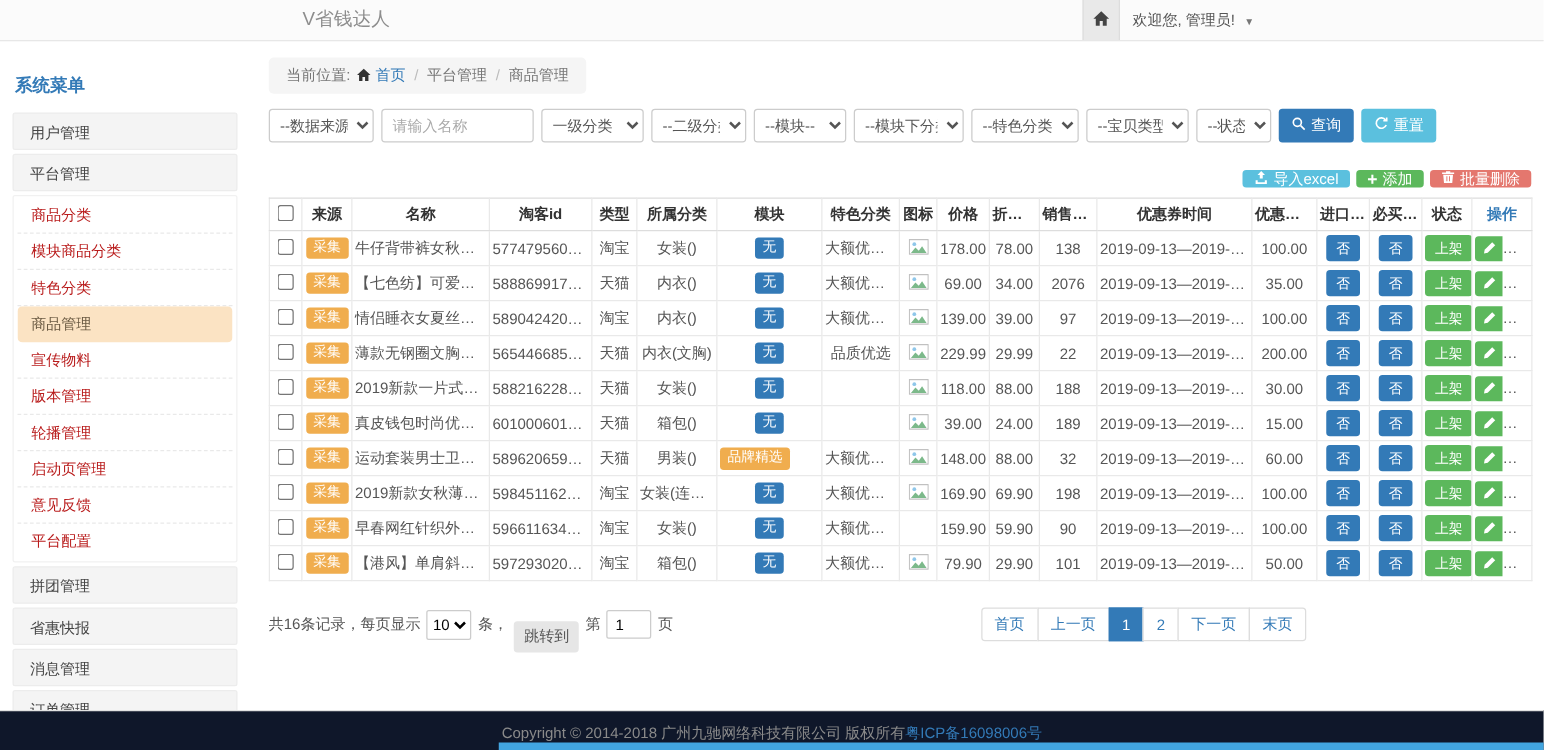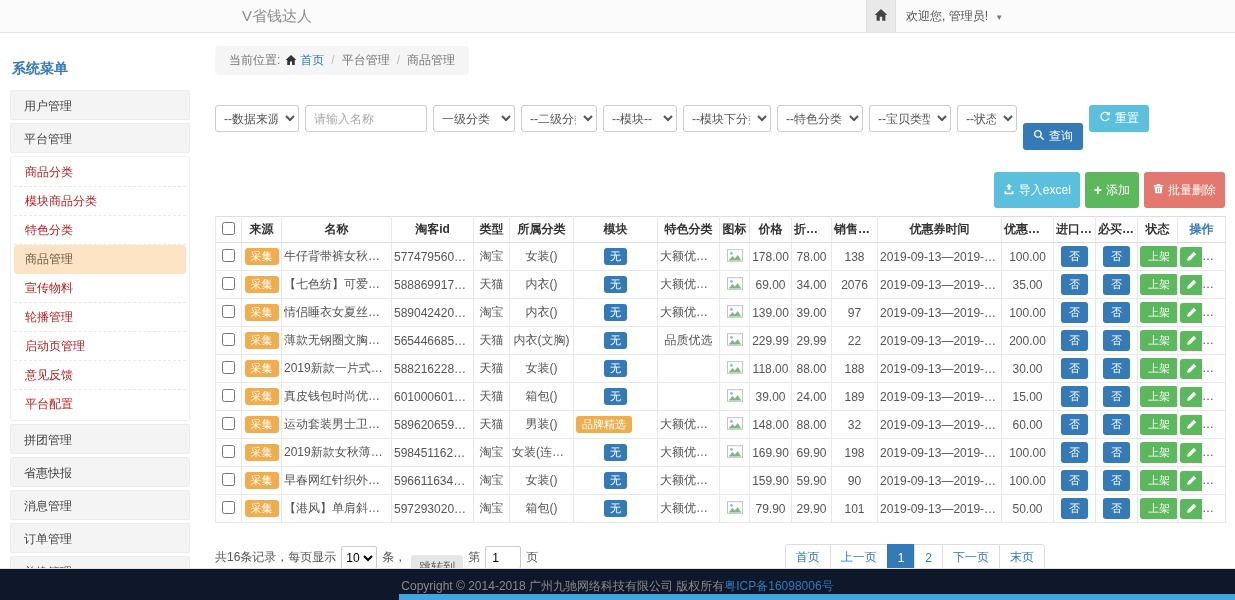"查询" .btn-primary { margin-top: 36px -> none }
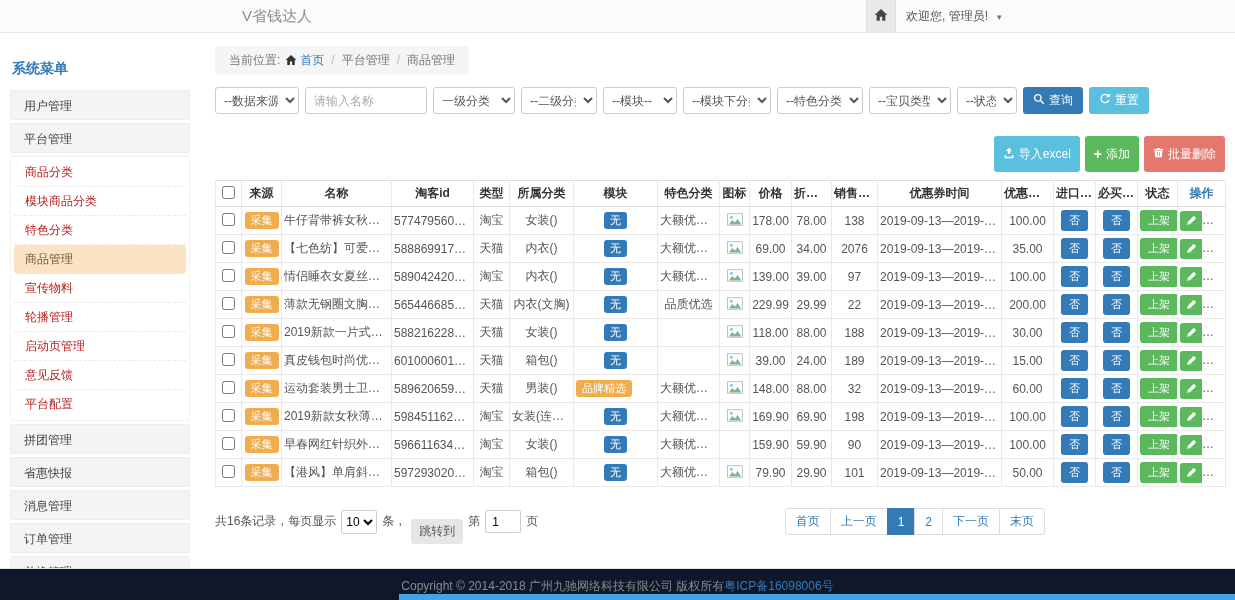"导入excel" .btn-sm { height: 36px -> 14px }
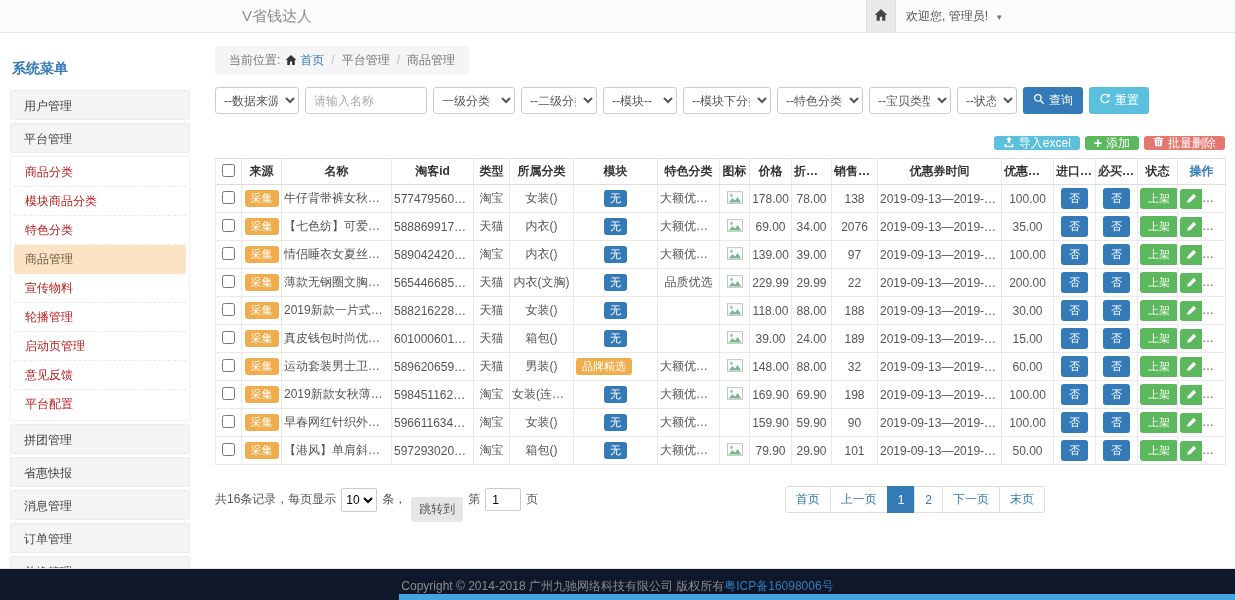"版本管理" div.side-sub { html: none -> <div>版本管理</div> }
